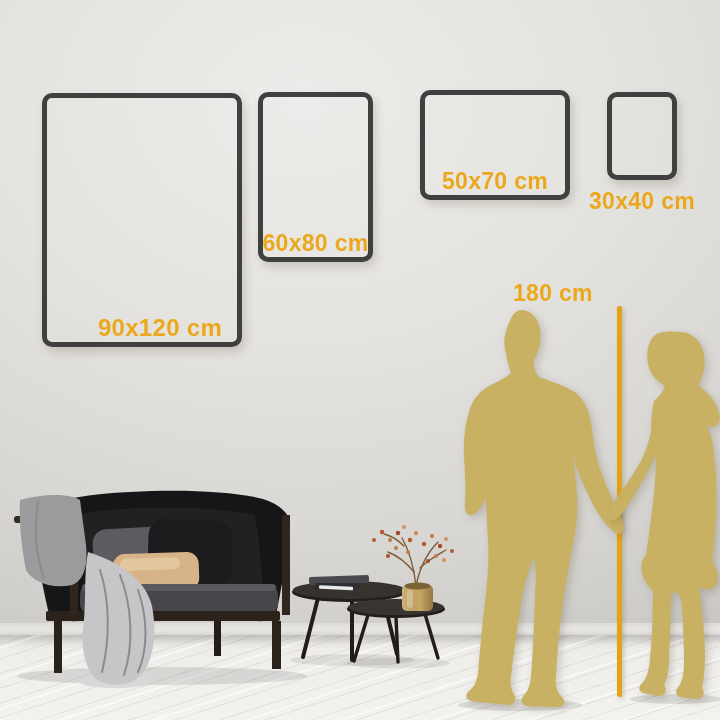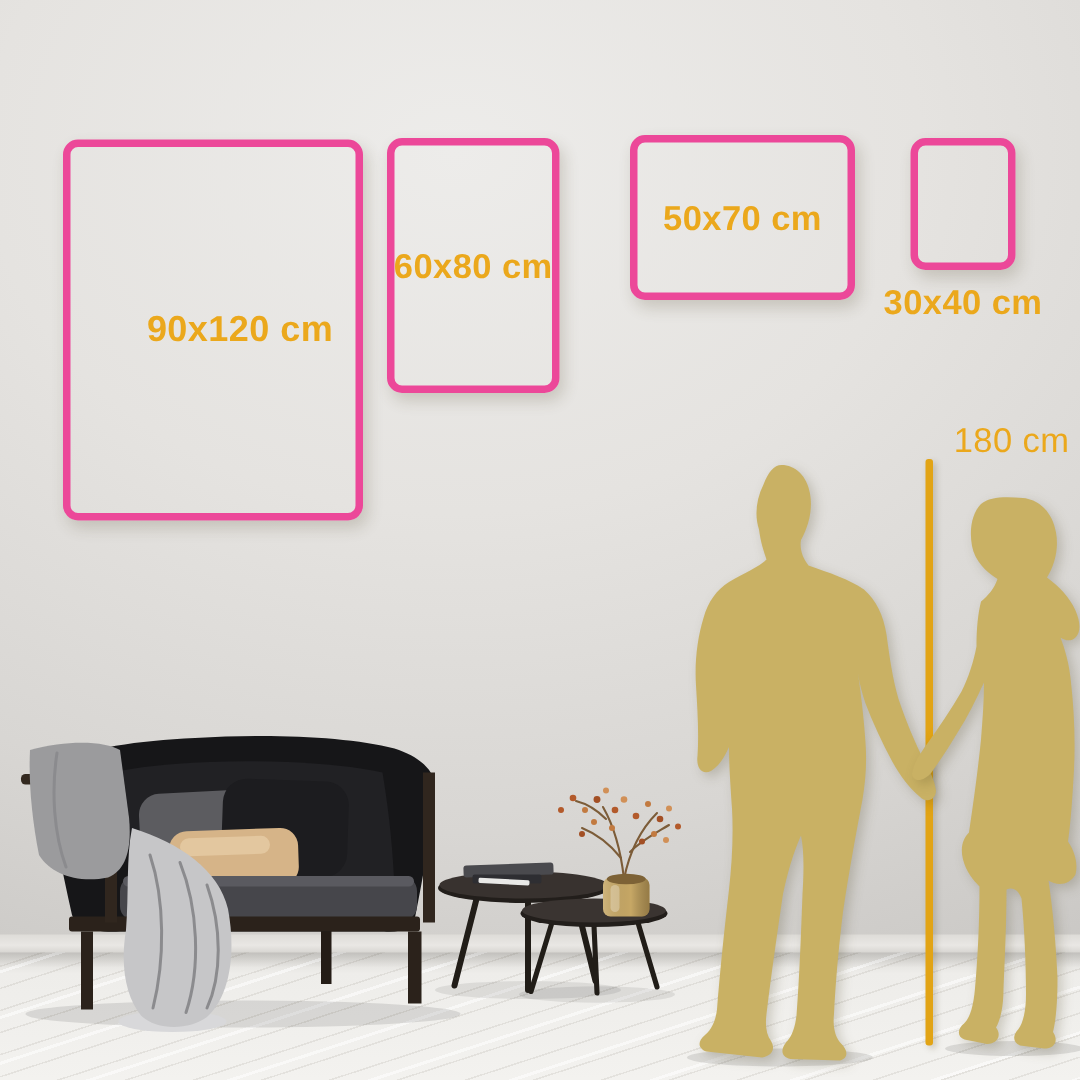"50x70 cm" .frame { align-items: center -> flex-end; border: 5px solid #ec4899 -> 5px solid #404040 }
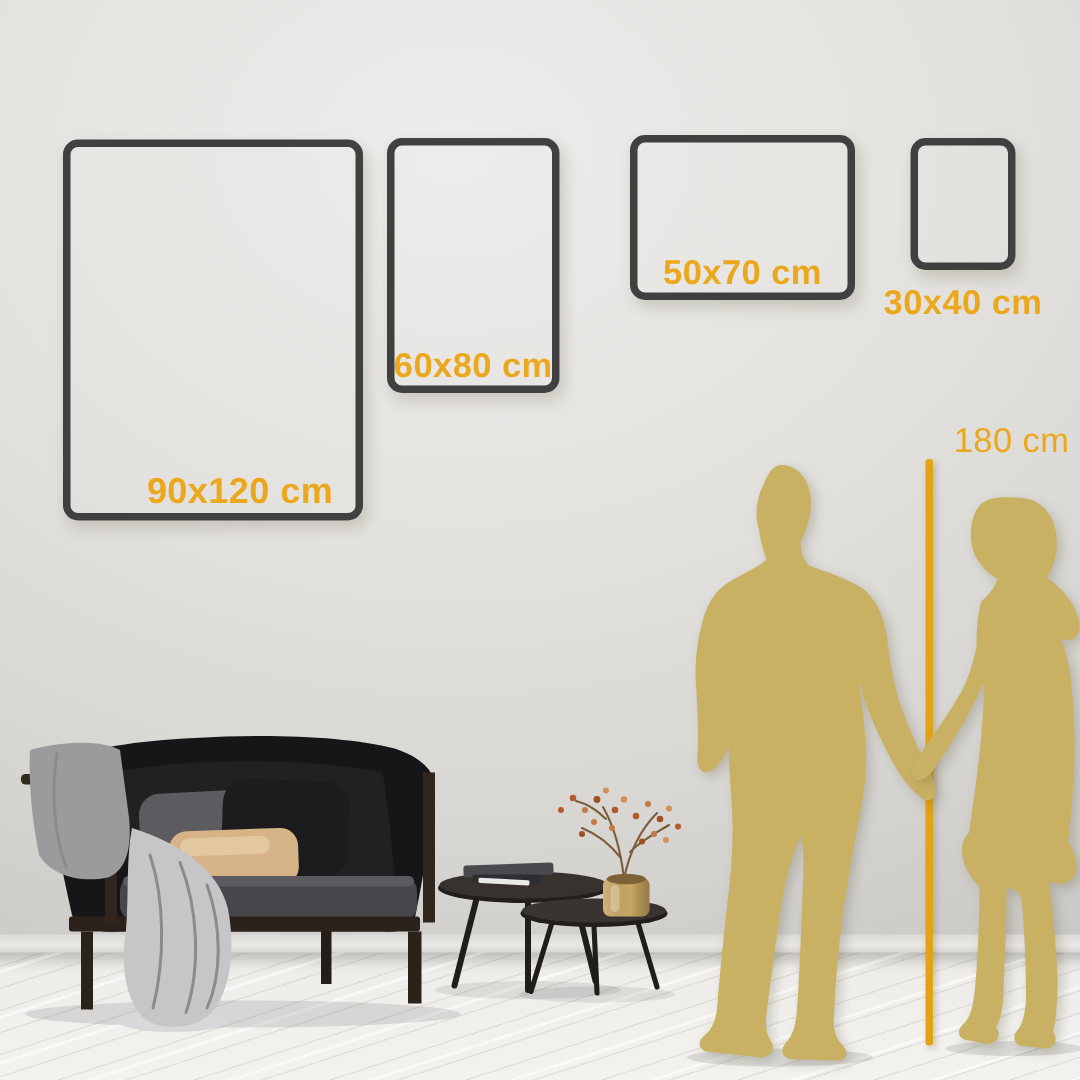"180 cm" .height-label { font-weight: normal -> bold; text-align: right -> left }
